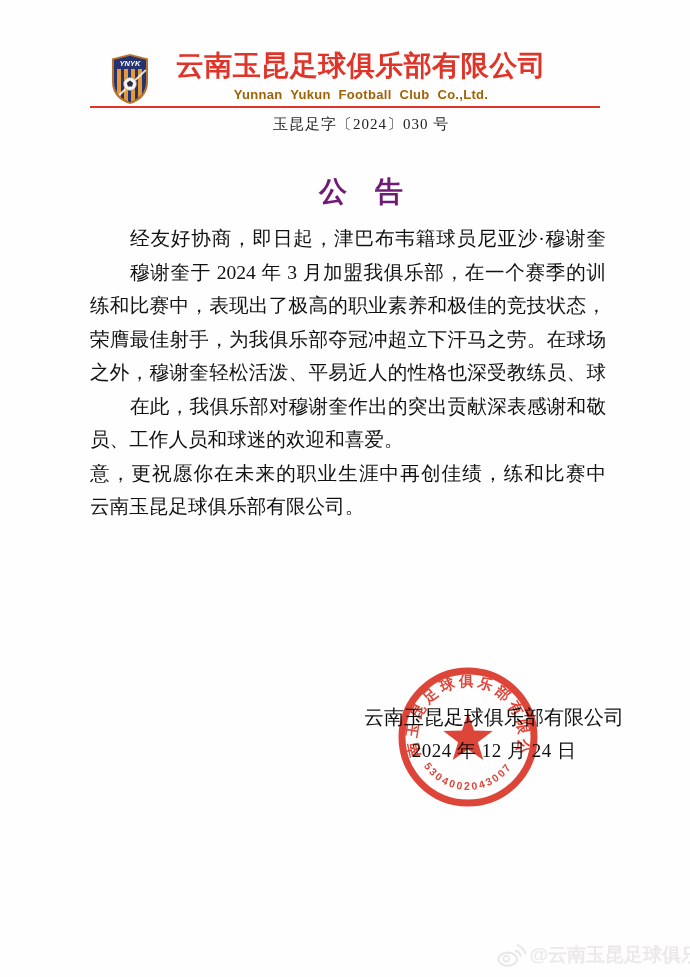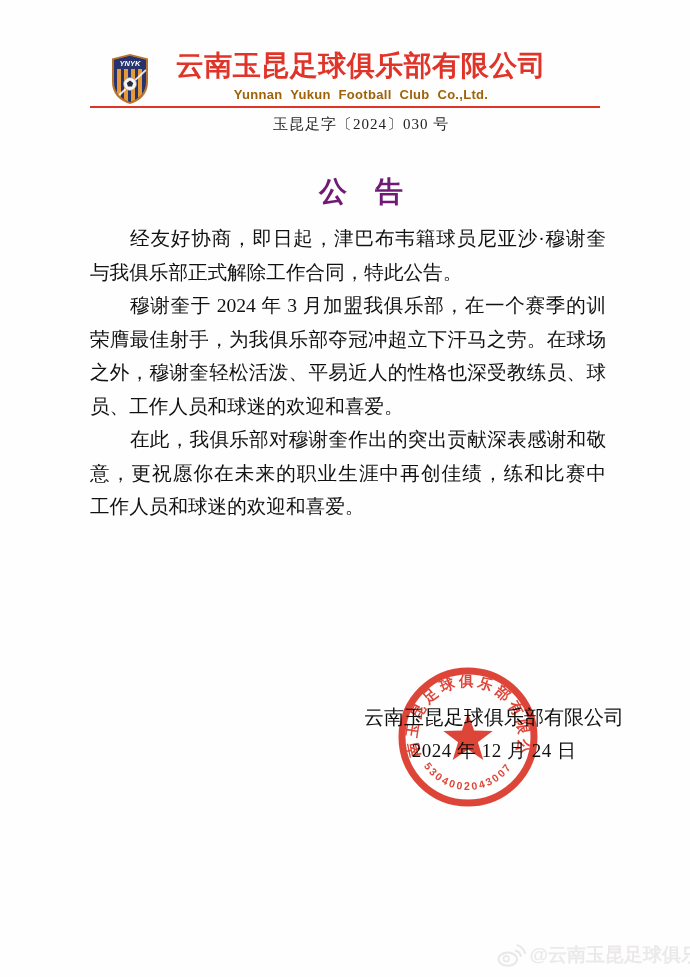"与我俱乐部正式解除工作合同，特此公告。" div.body-line { html: <div>与我俱乐部正式解除工作合同，特此公告。</div> -> none }
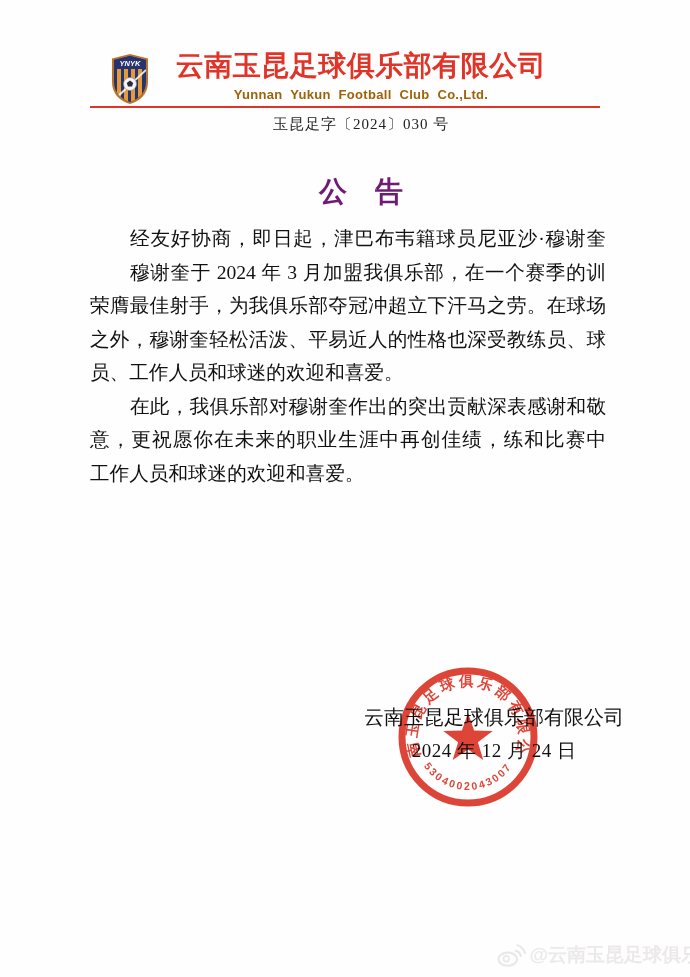"练和比赛中，表现出了极高的职业素养和极佳的竞技状态，" div.body-line { html: none -> <div>练和比赛中，表现出了极高的职业素养和极佳的竞技状态，</div> }
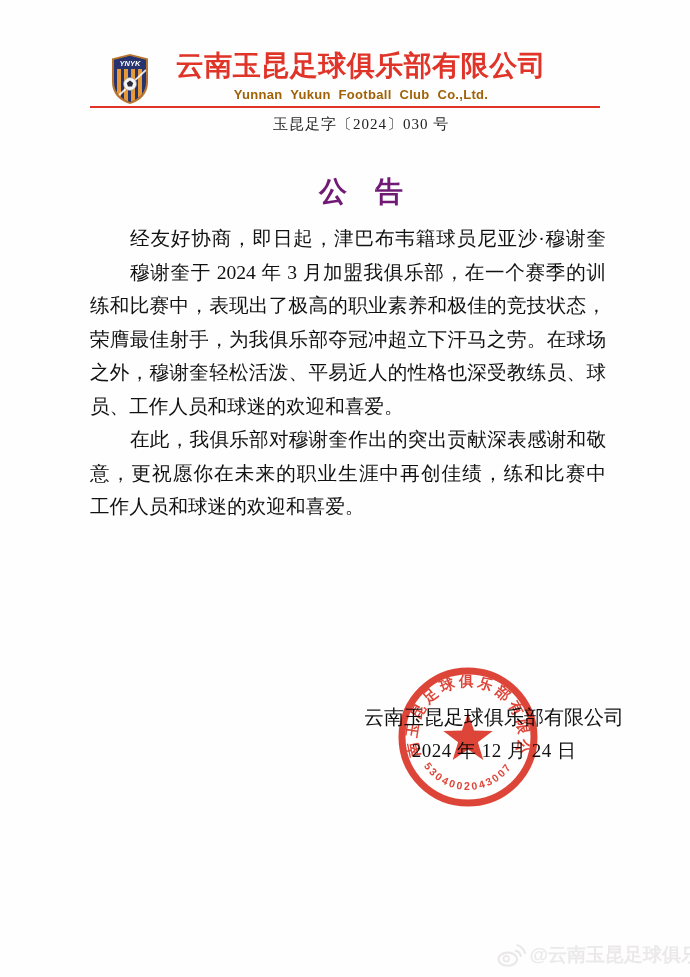"员、工作人员和球迷的欢迎和喜爱。" div.body-line { order: before "在此，我俱乐部对穆谢奎作出的突出贡献深表感谢和敬" -> after "在此，我俱乐部对穆谢奎作出的突出贡献深表感谢和敬" }
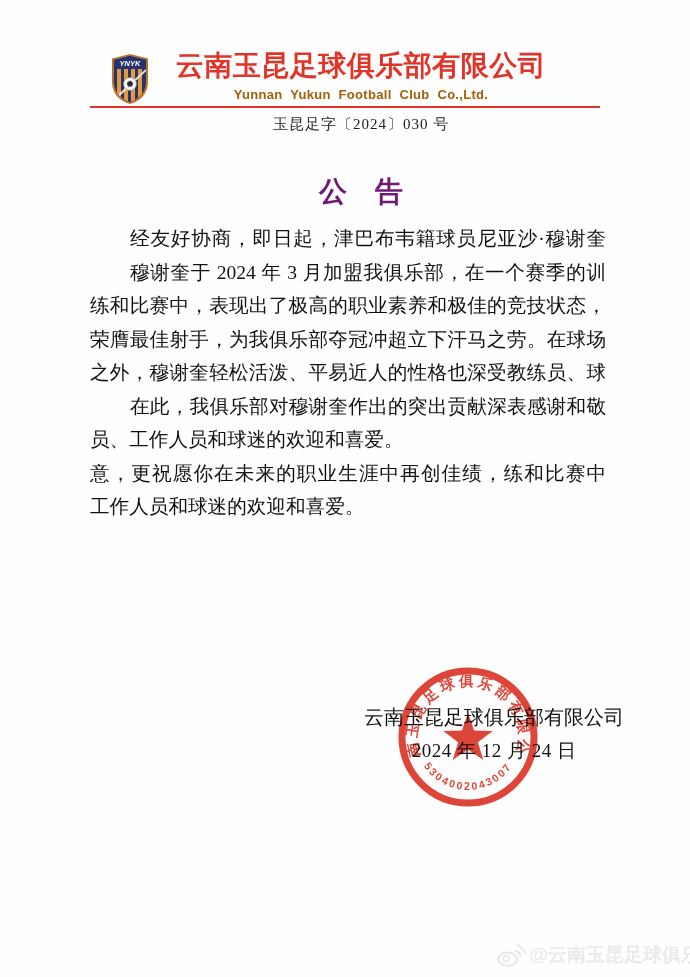"工作人员和球迷的欢迎和喜爱。" div.body-line { text: 工作人员和球迷的欢迎和喜爱 -> 云南玉昆足球俱乐部有限公司 }
